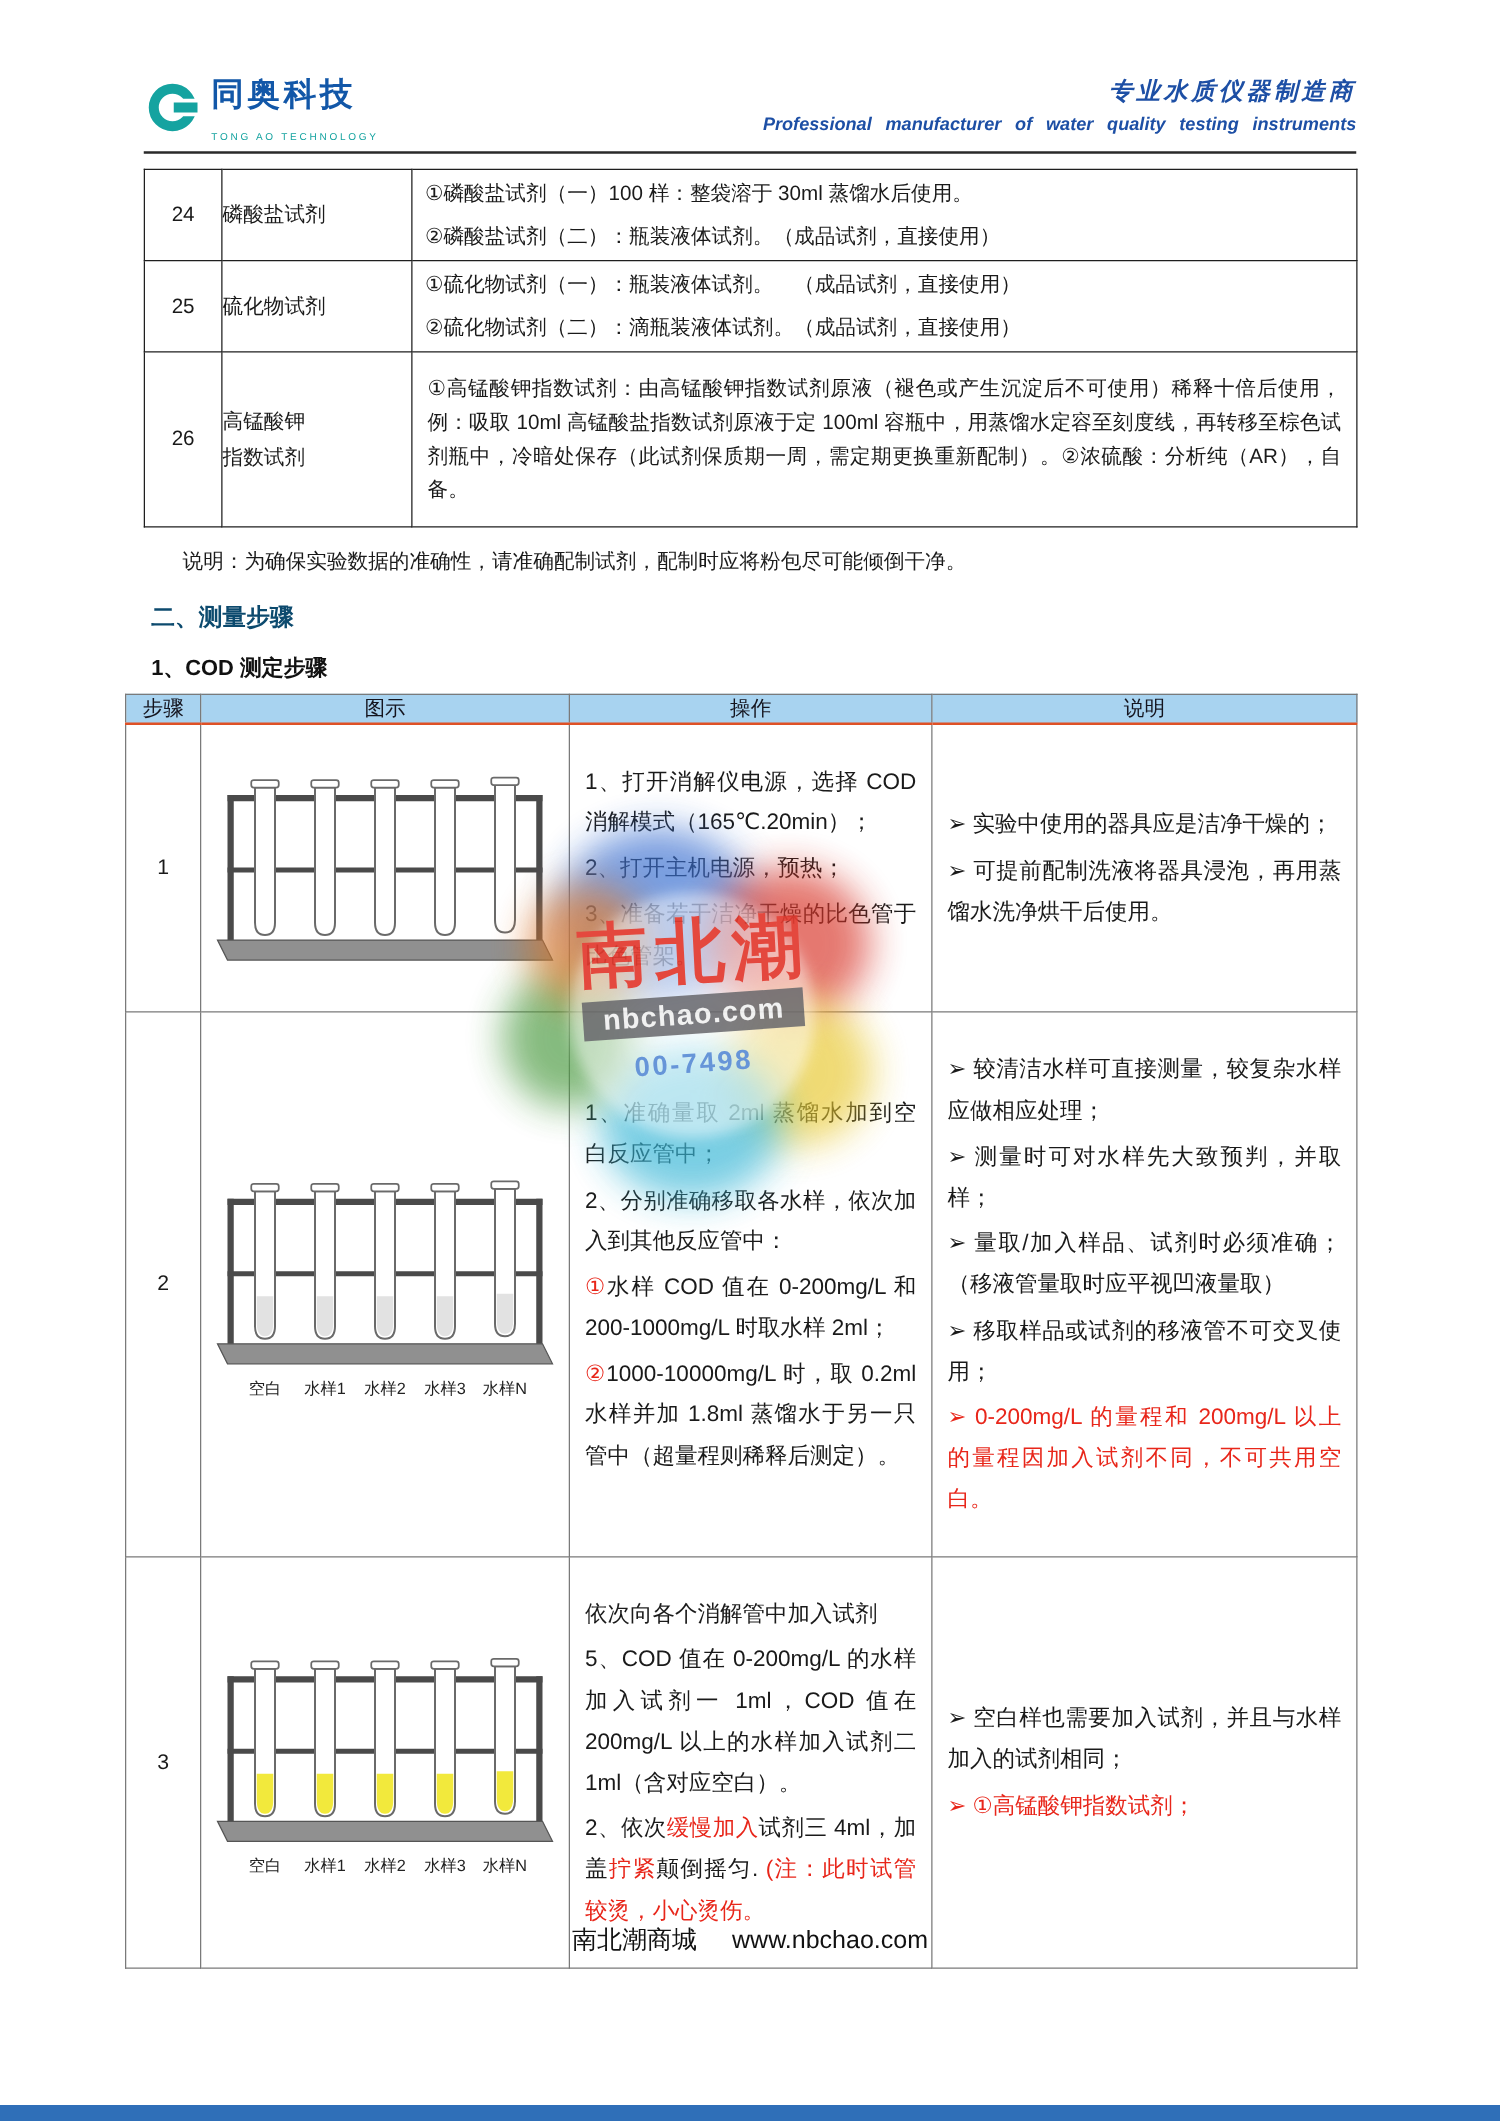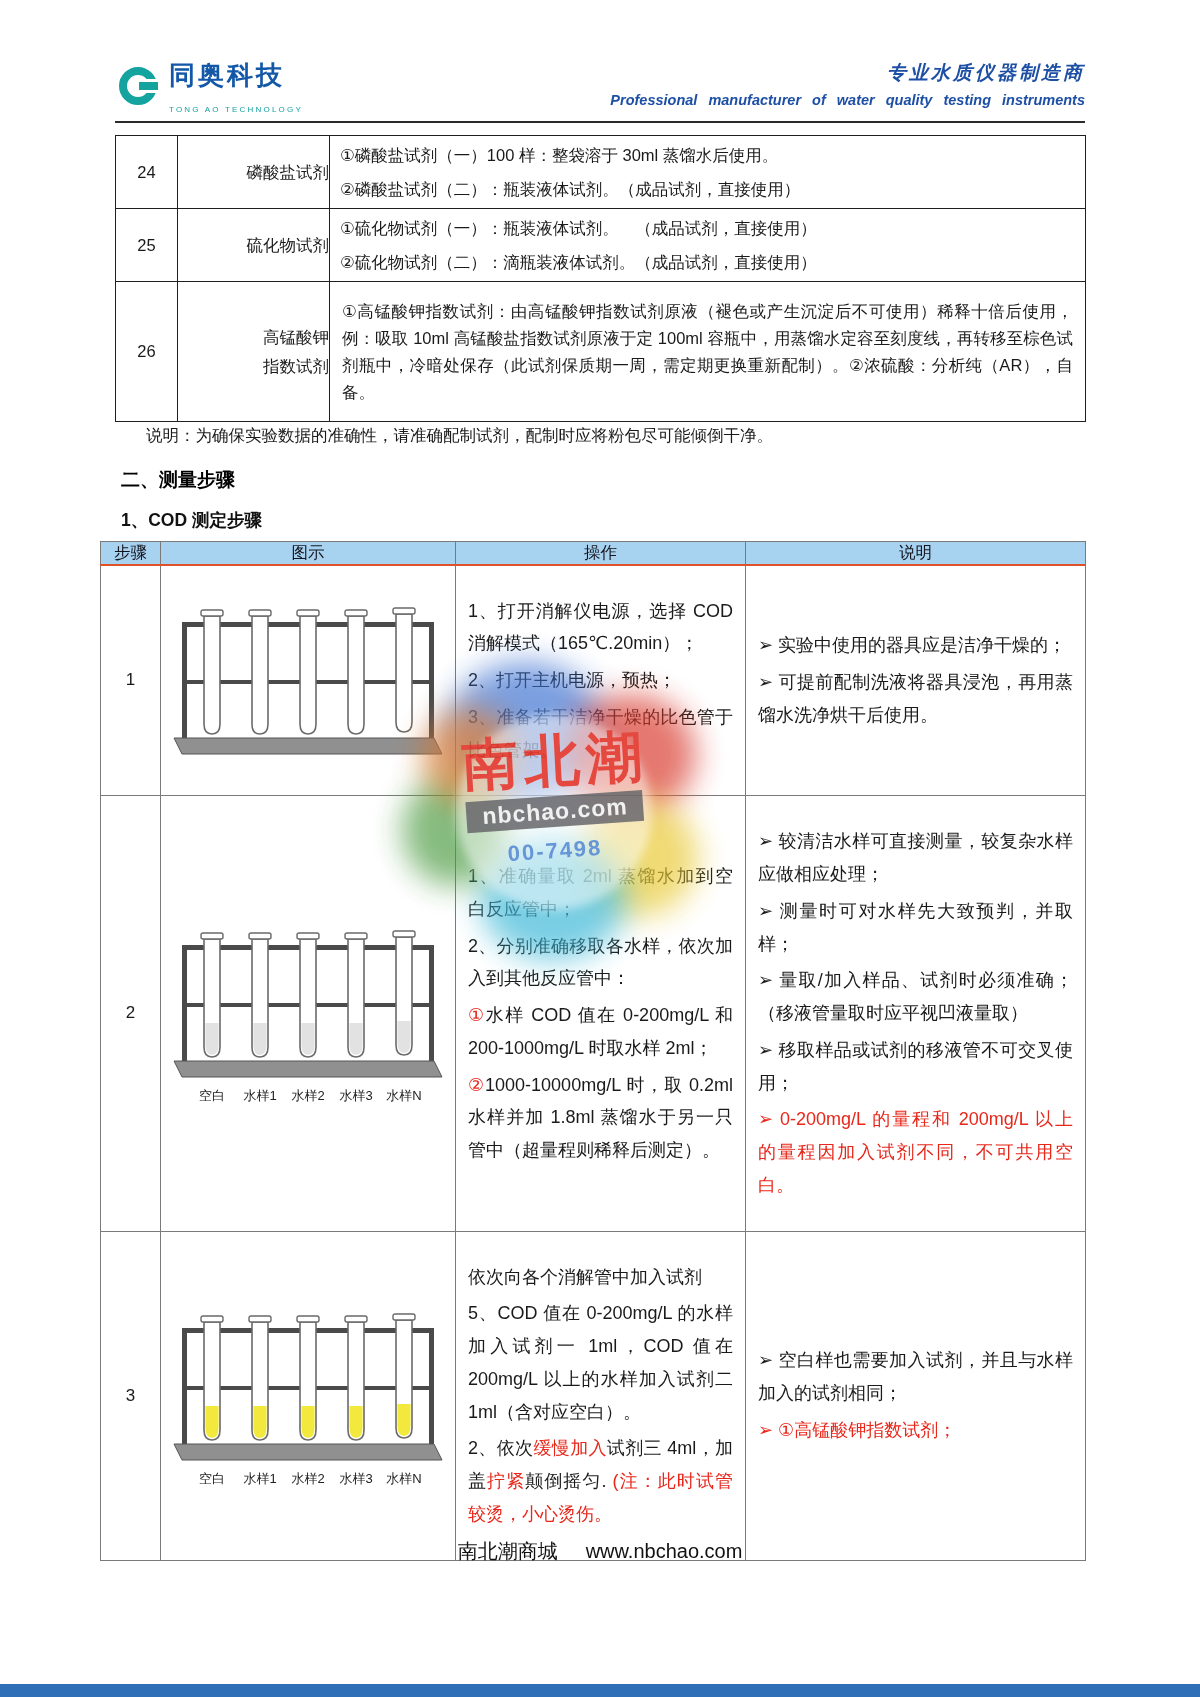"磷酸盐试剂" .cell-name { text-align: right -> left }
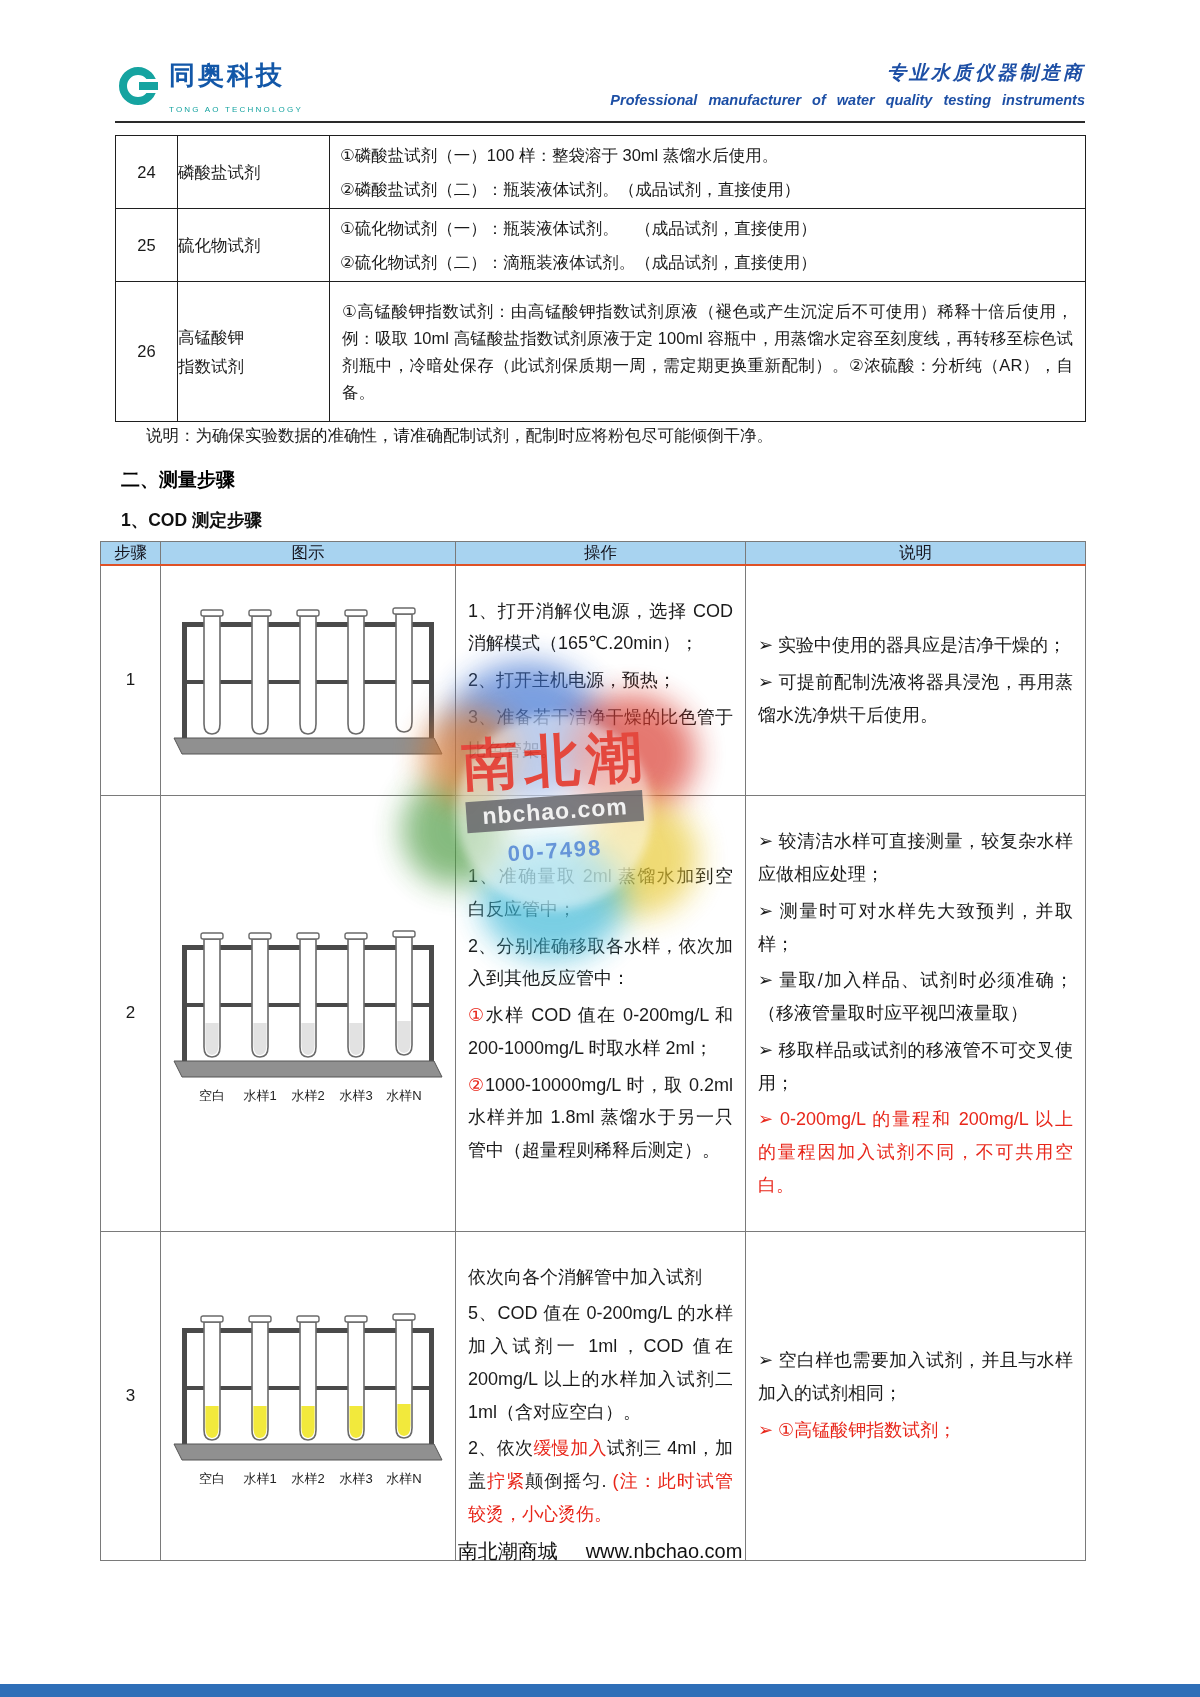"说明：为确保实验数据的准确性，请准确配制试剂，配制时应将粉包尽可能倾倒干净。" .note { margin: 1px 115px 0 146px -> 15px 115px 0 146px }
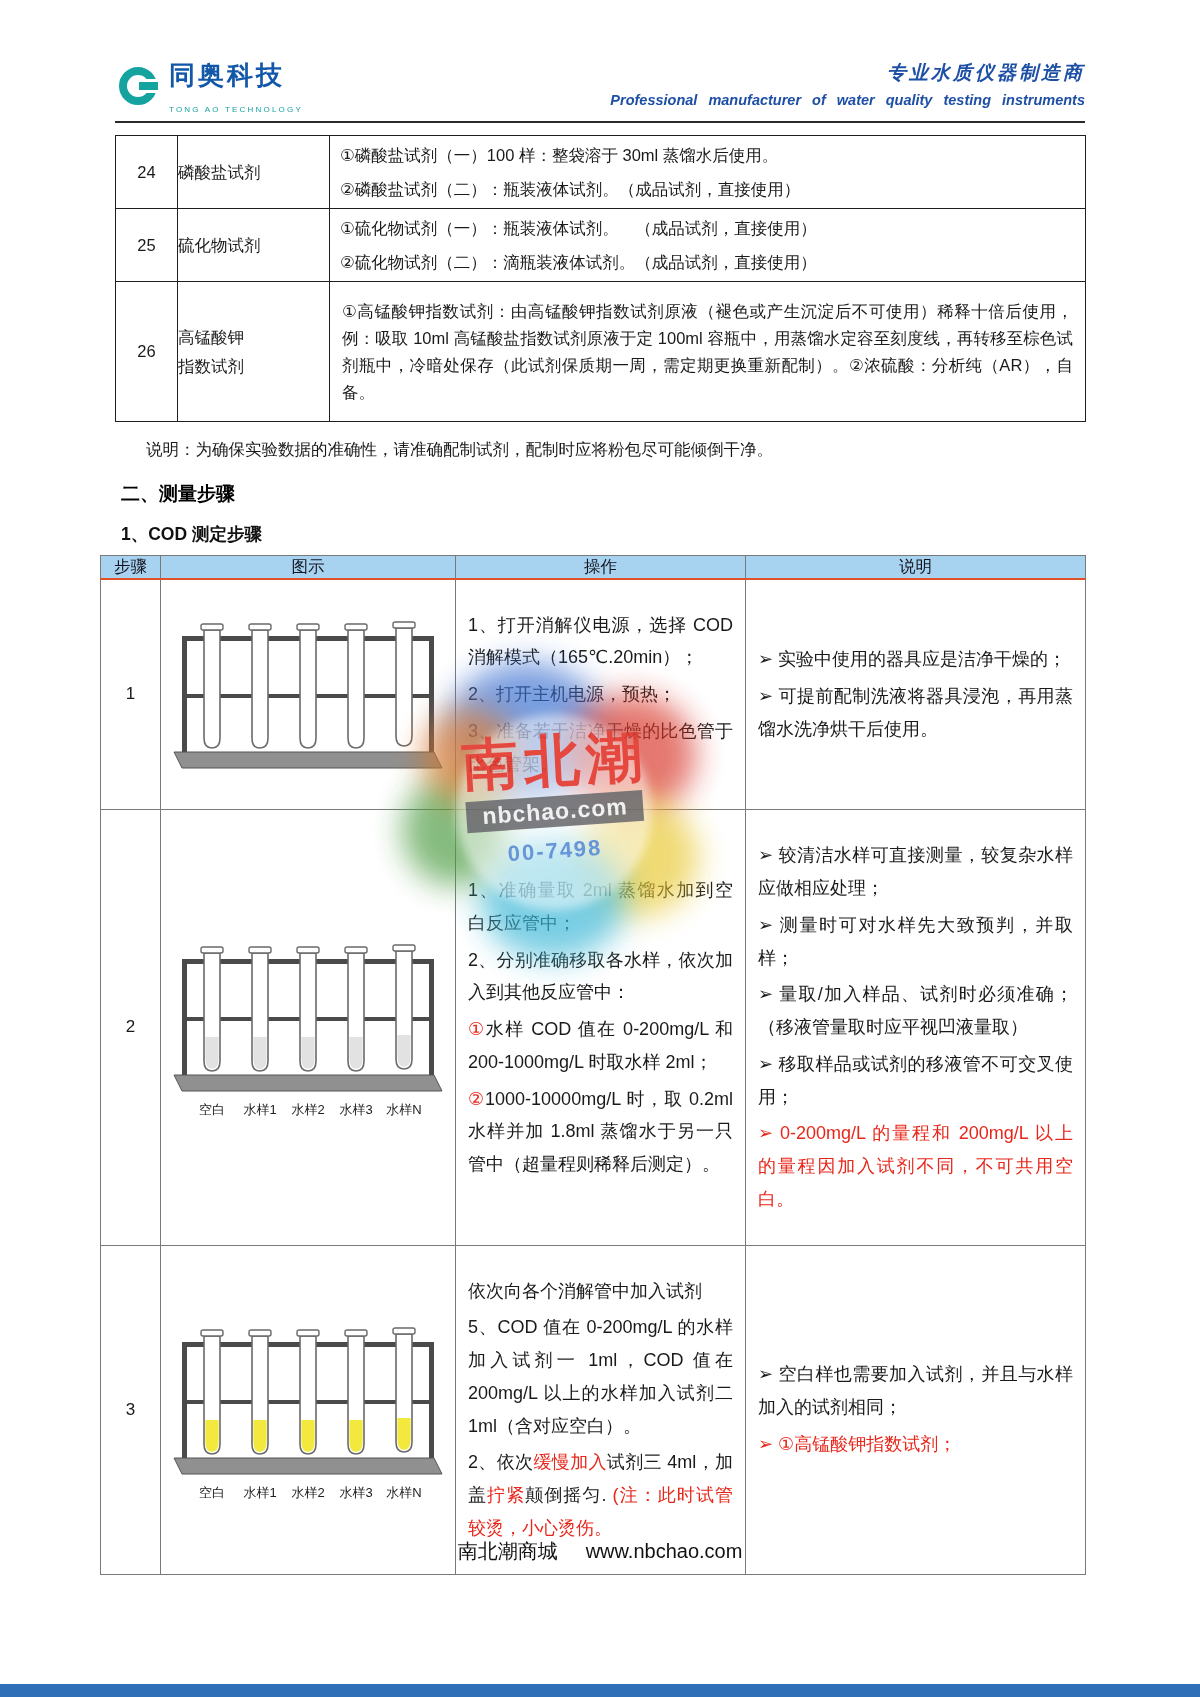"二、测量步骤" .section-title { color: #000000 -> #0c4a6e }
